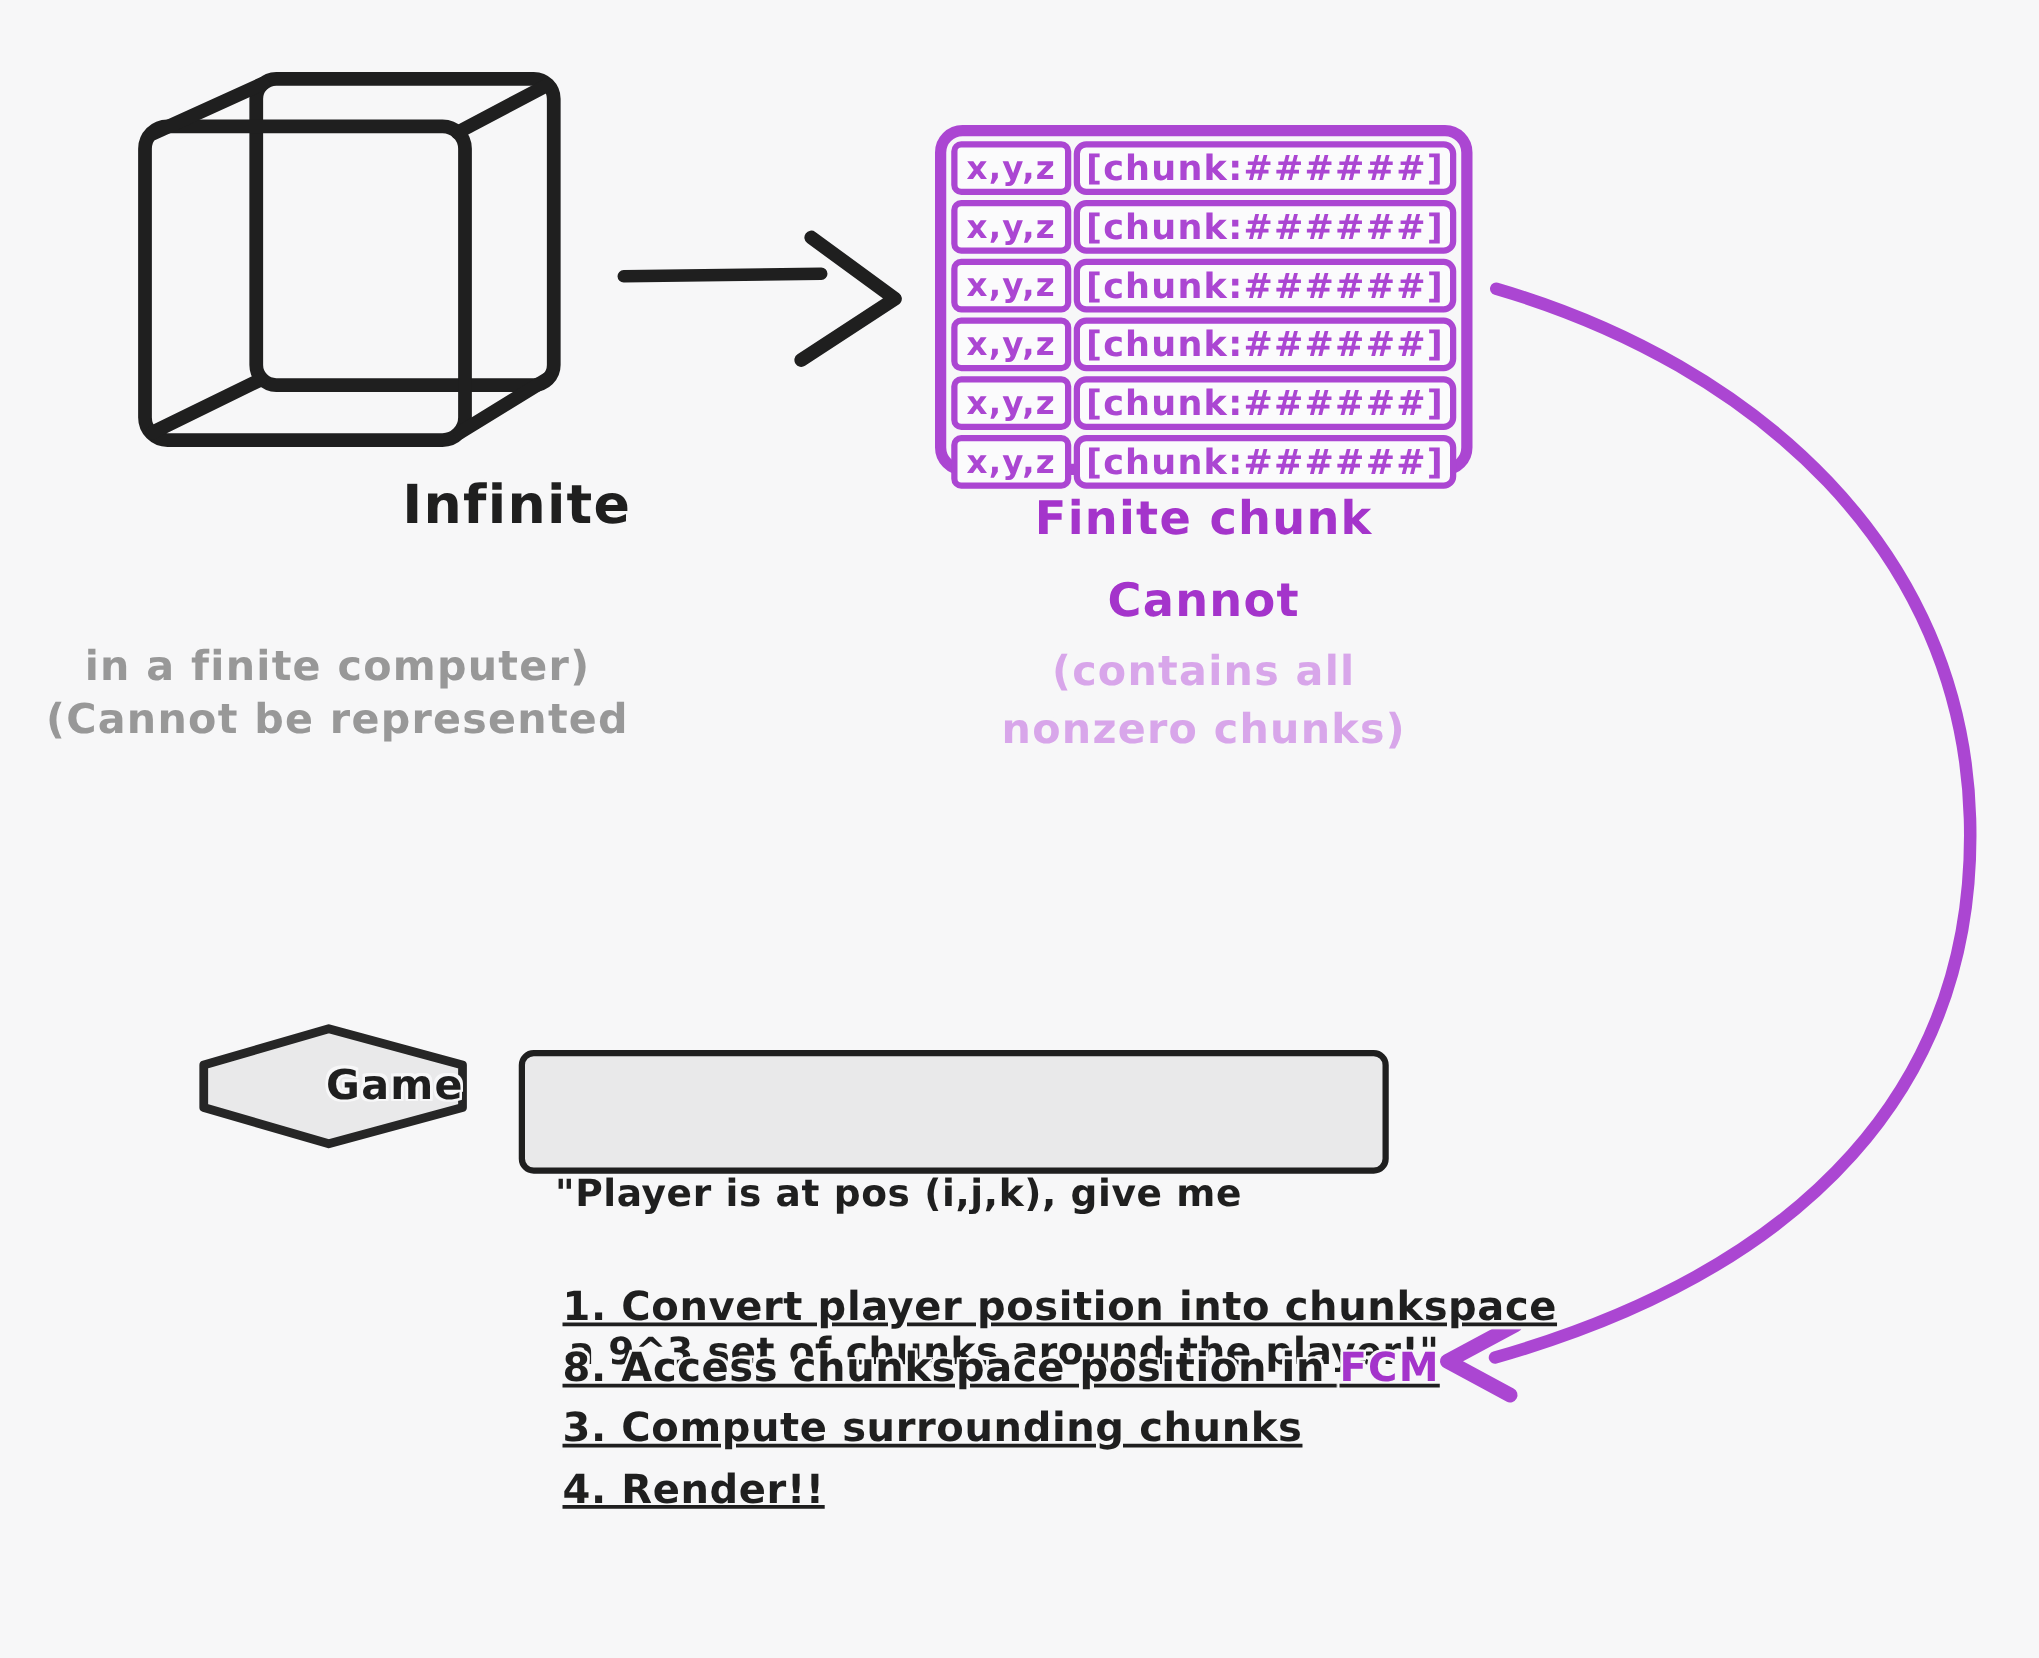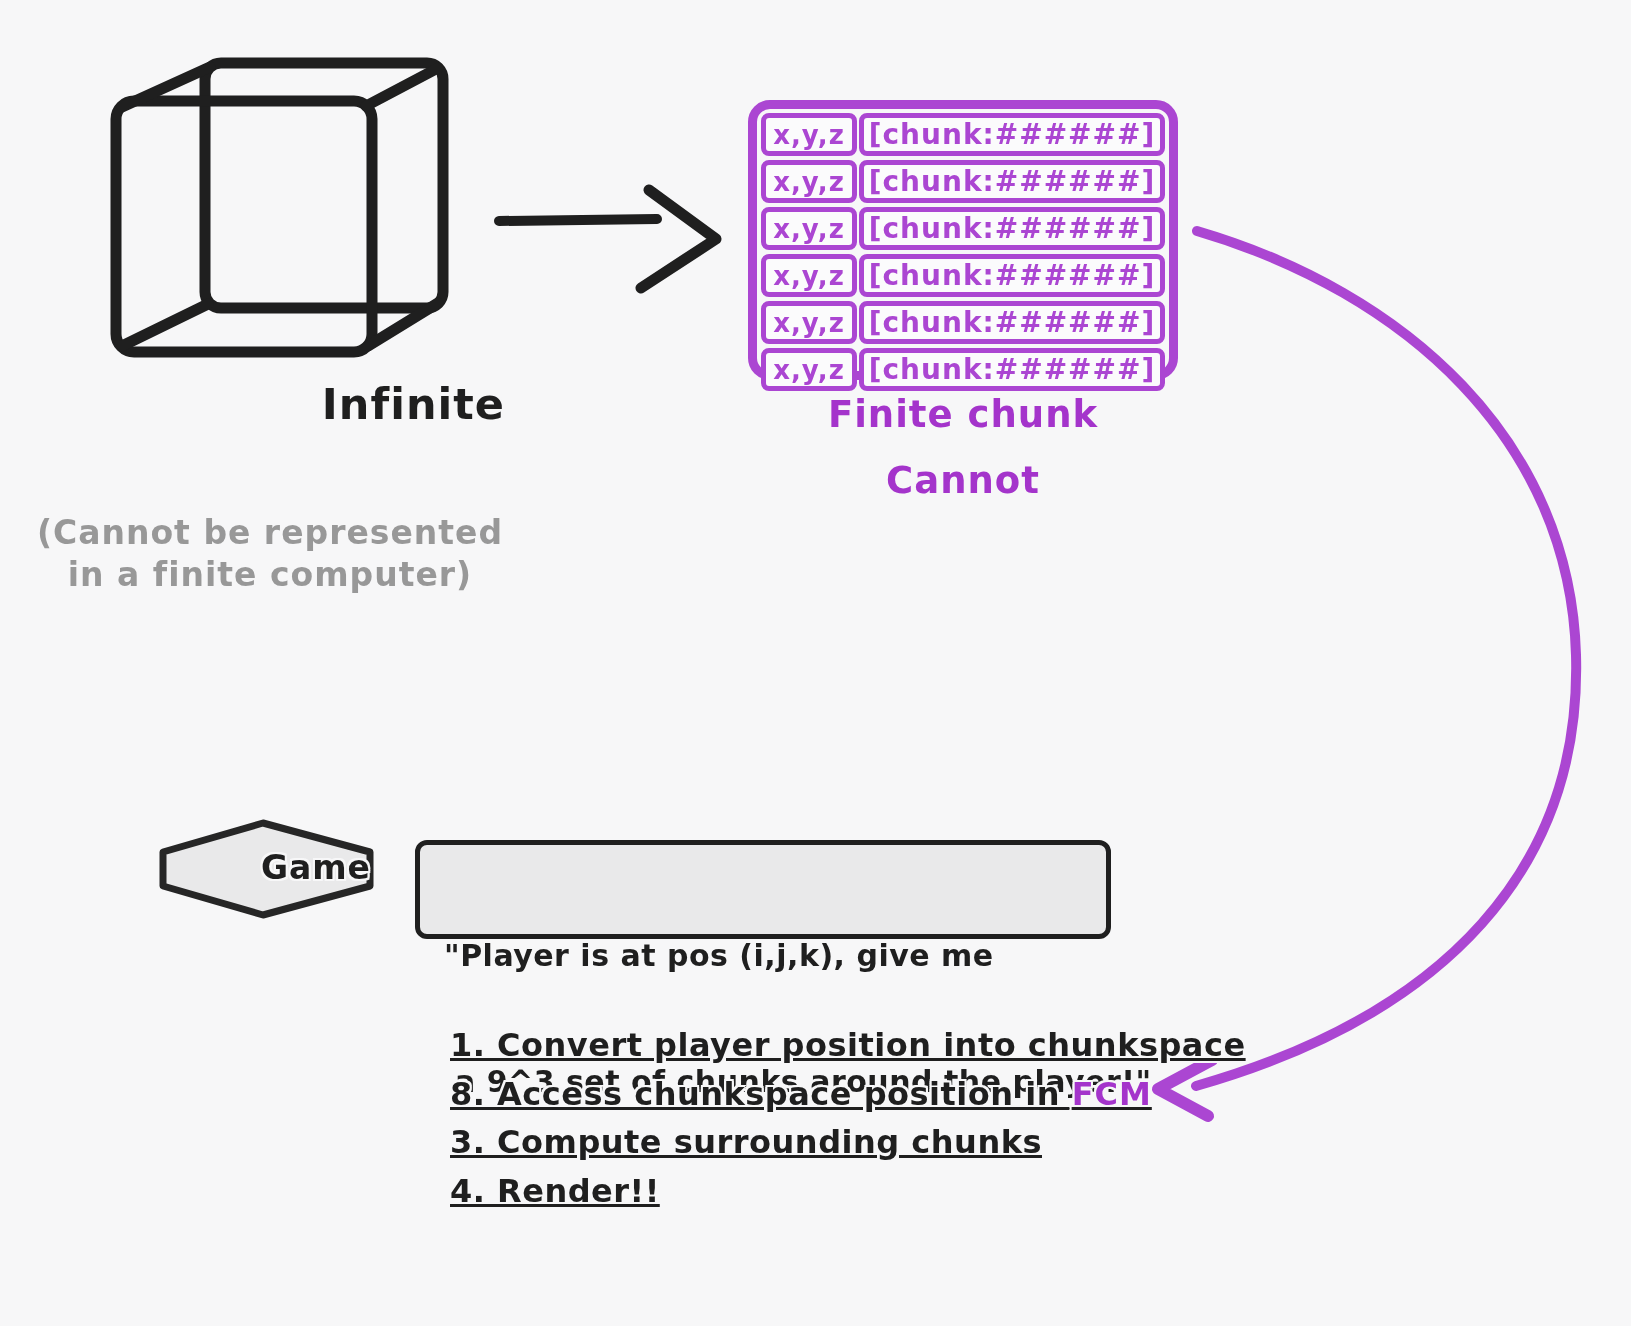"[chunk:######]" .hash-cell.val { border-radius: none -> 10px }
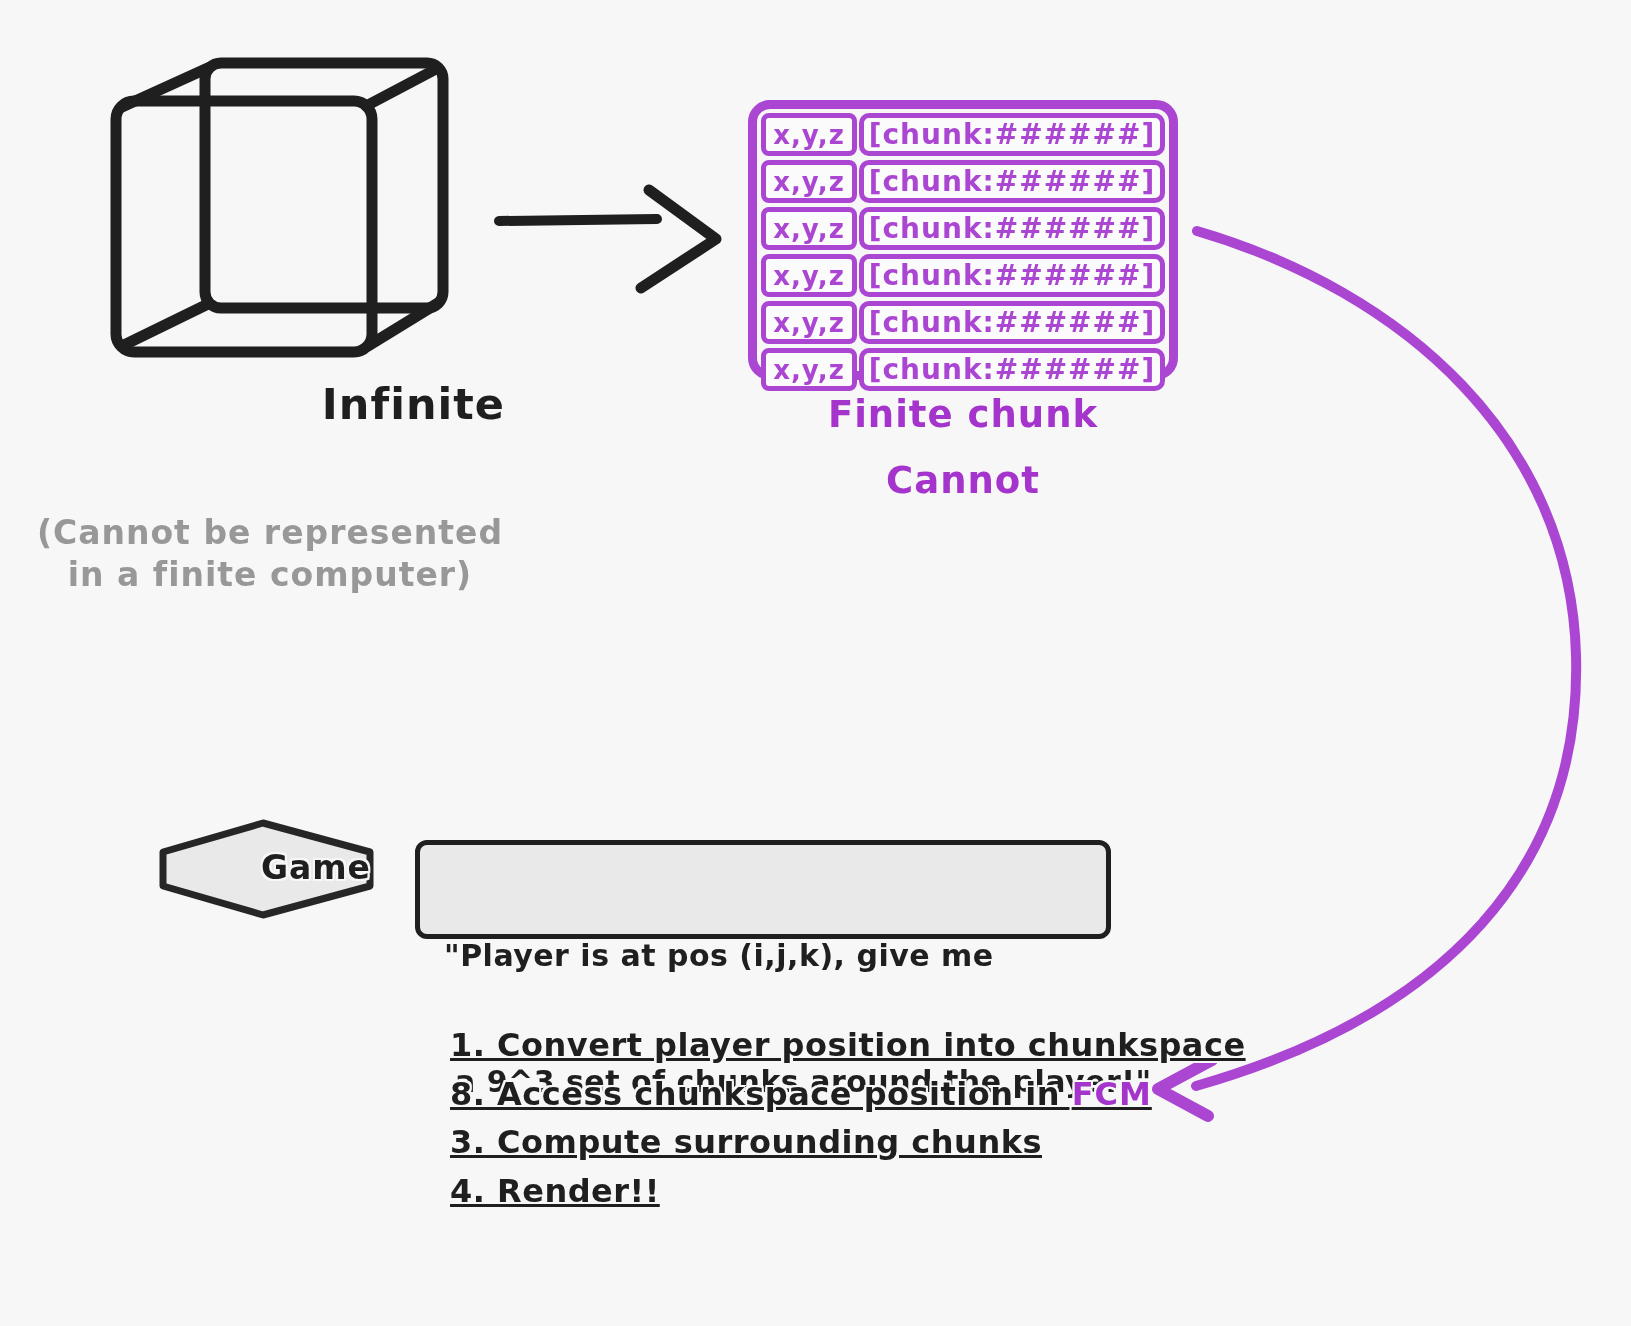"(contains all" div.abs { html: none -> <div> <div>(contains all</div> <div>nonzero chunks)</div> </div> }
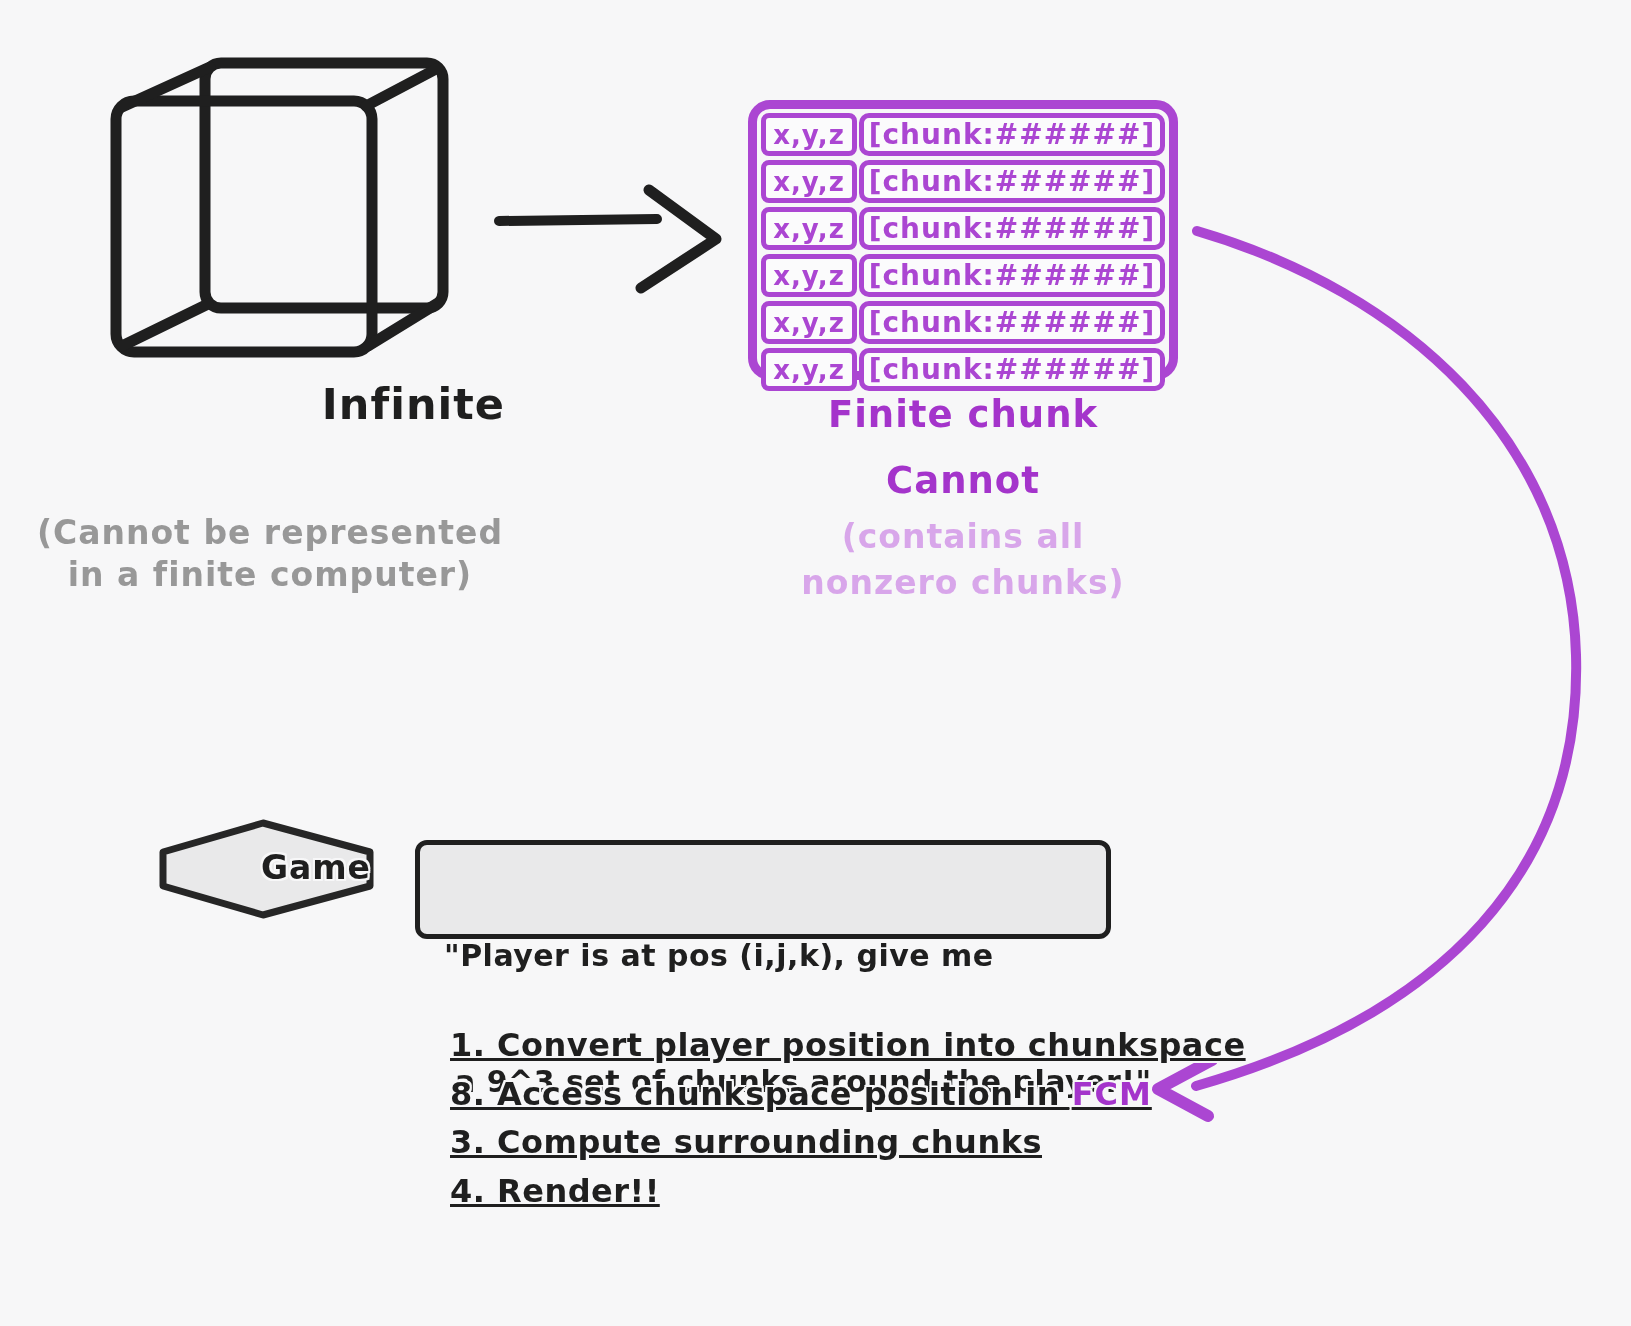"(Cannot be represented" div { order: before "in a finite computer)" -> after "in a finite computer)" }
